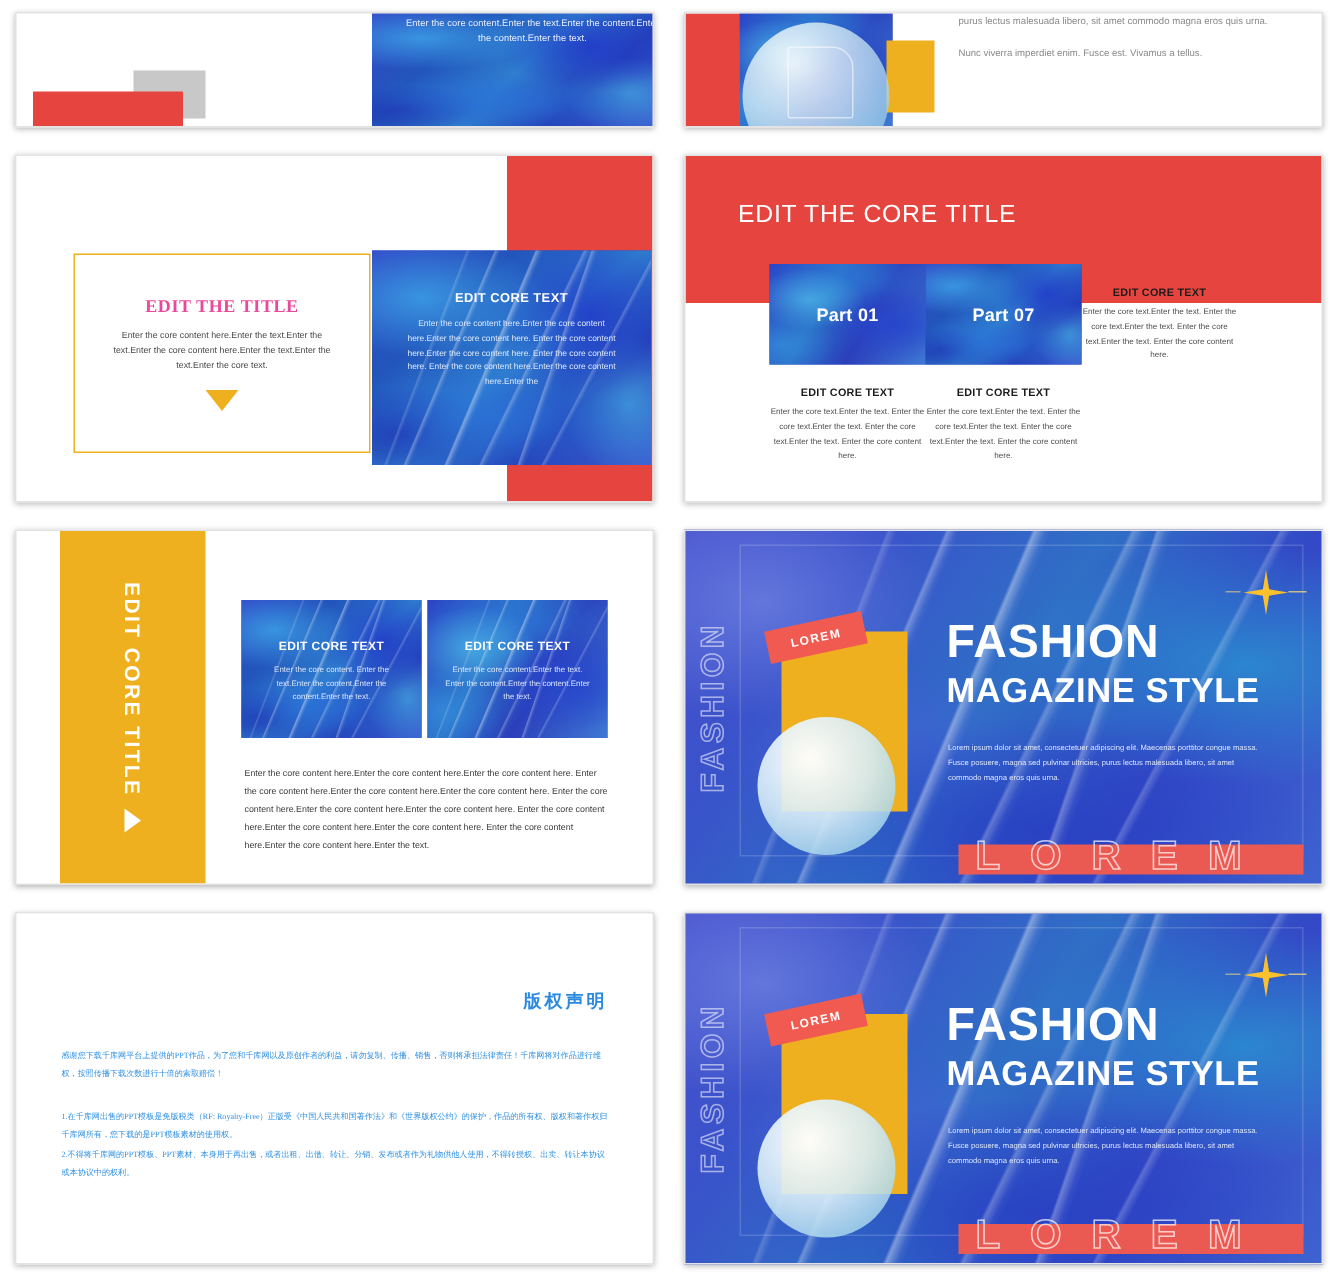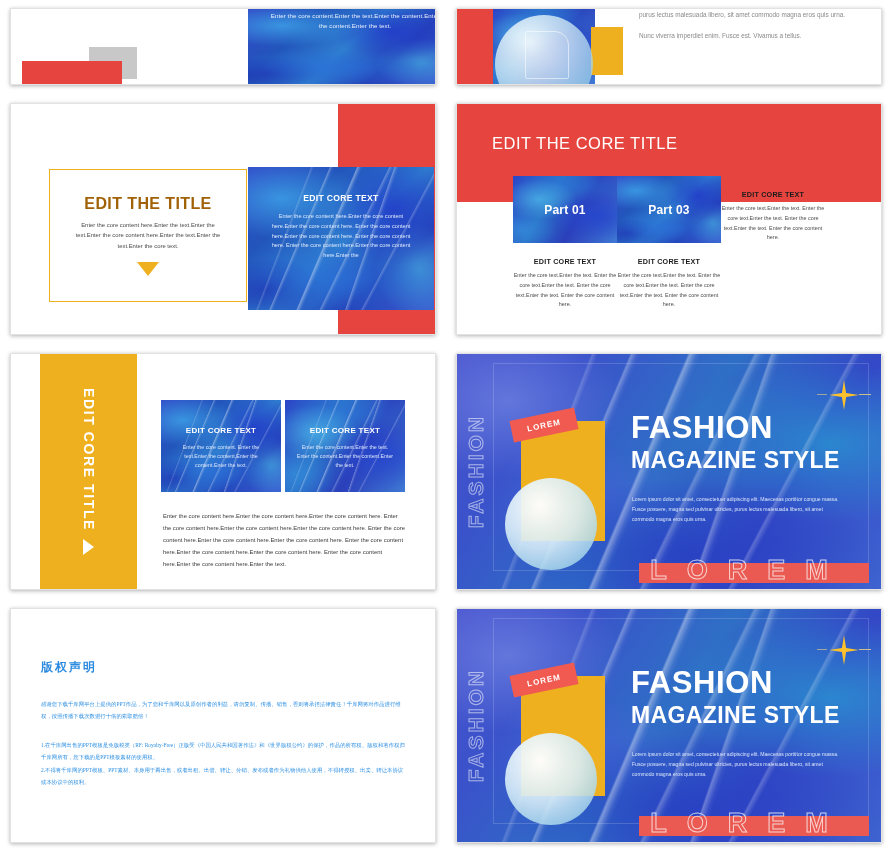"EDIT THE TITLE" .s3-frame h2 { color: #a16207 -> #ec4899; font-family: none -> Liberation Serif, serif; font-size: 16px -> 12px }
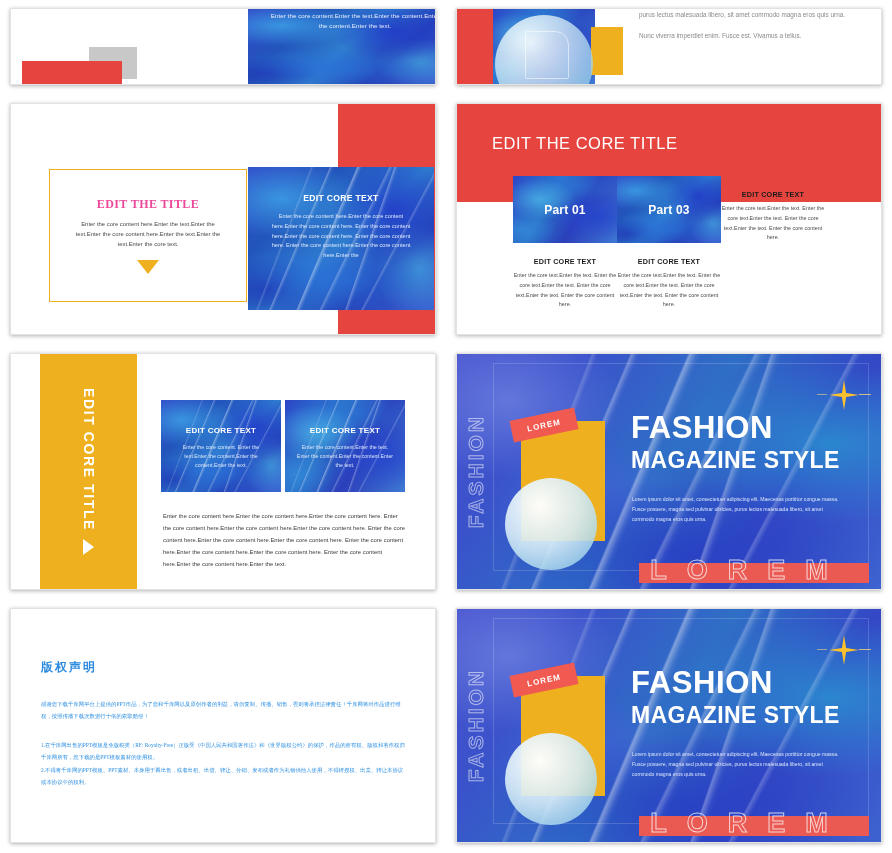"Part 03" span { text: 03 -> 07 }
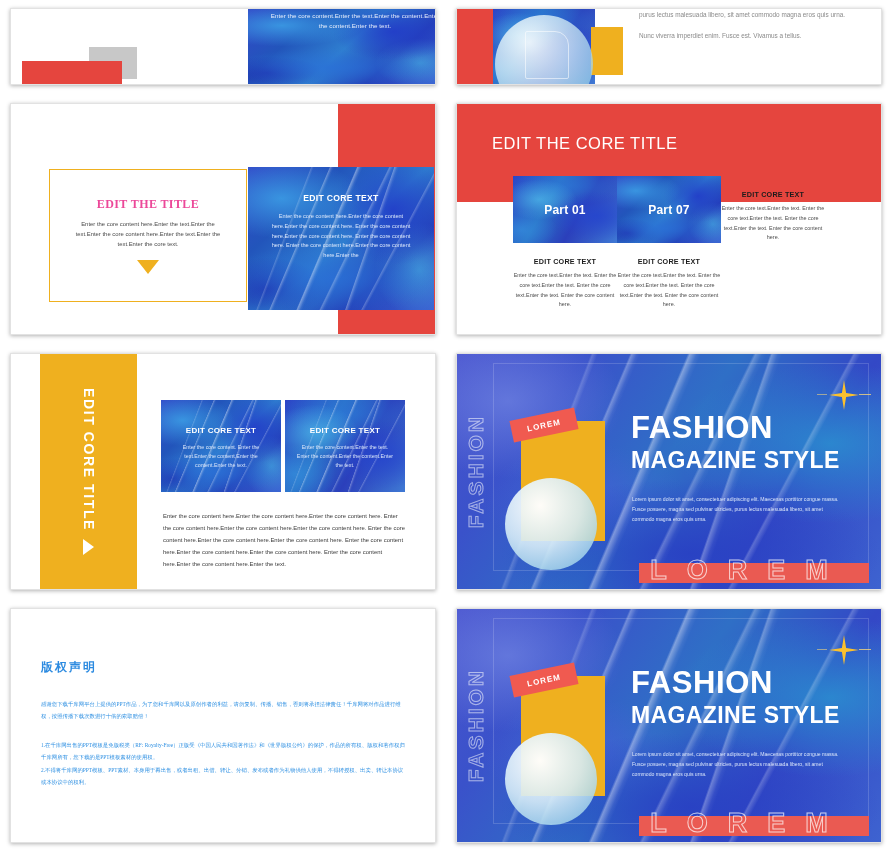"版权声明" .cn h1 { text-align: left -> right }
